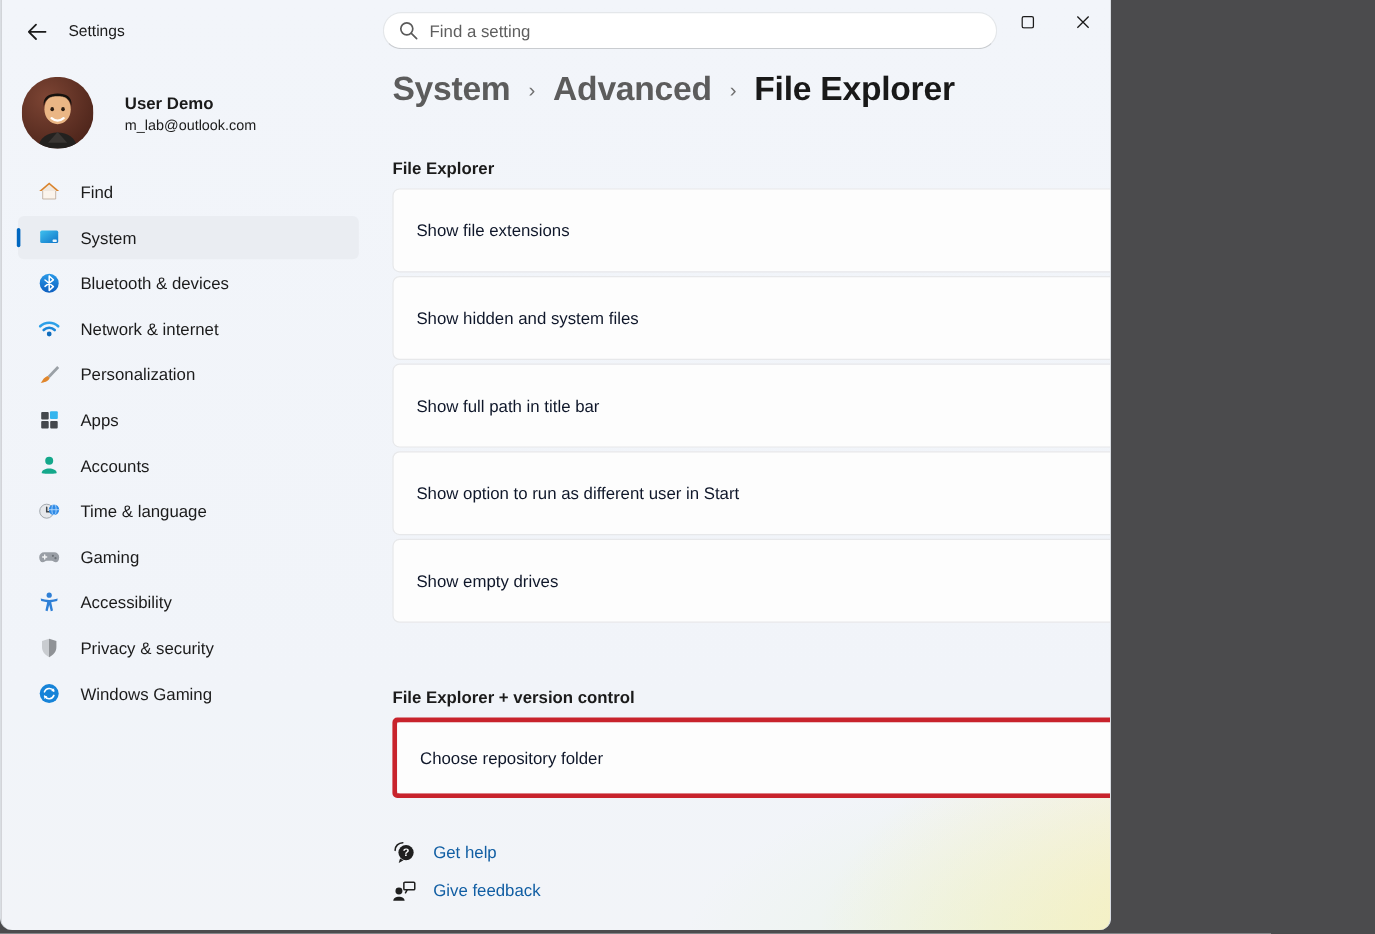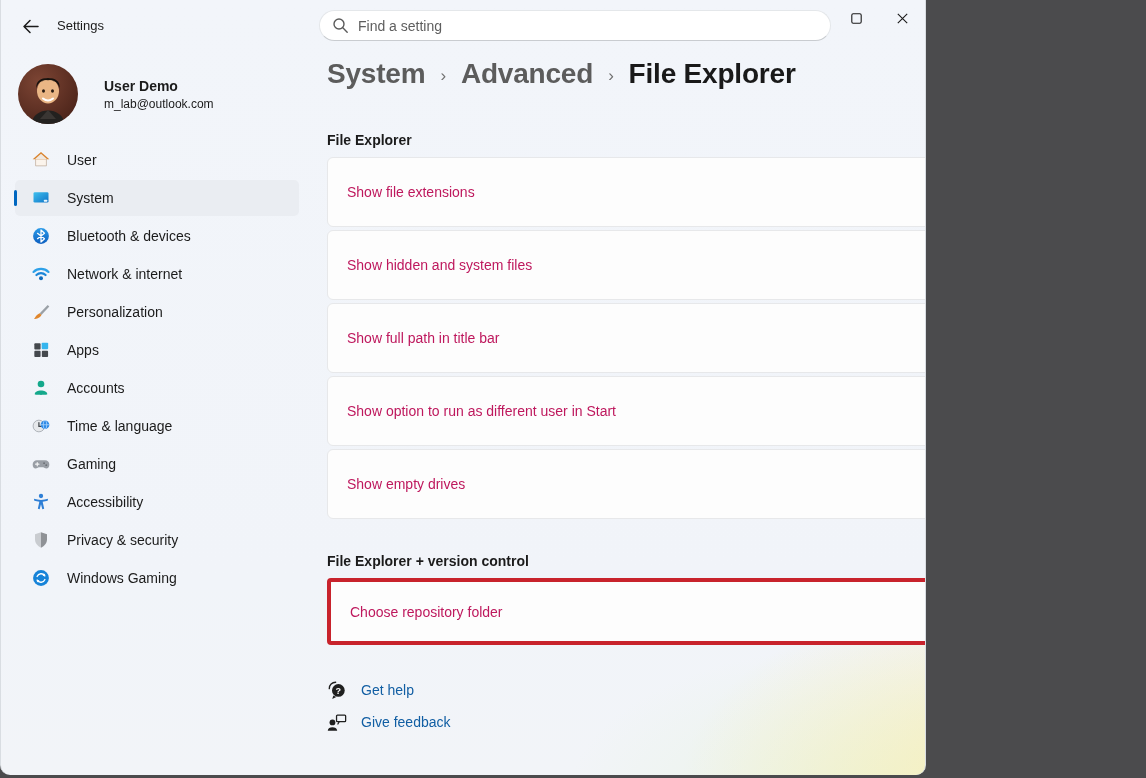"User" span.nav-label { text: User -> Find }
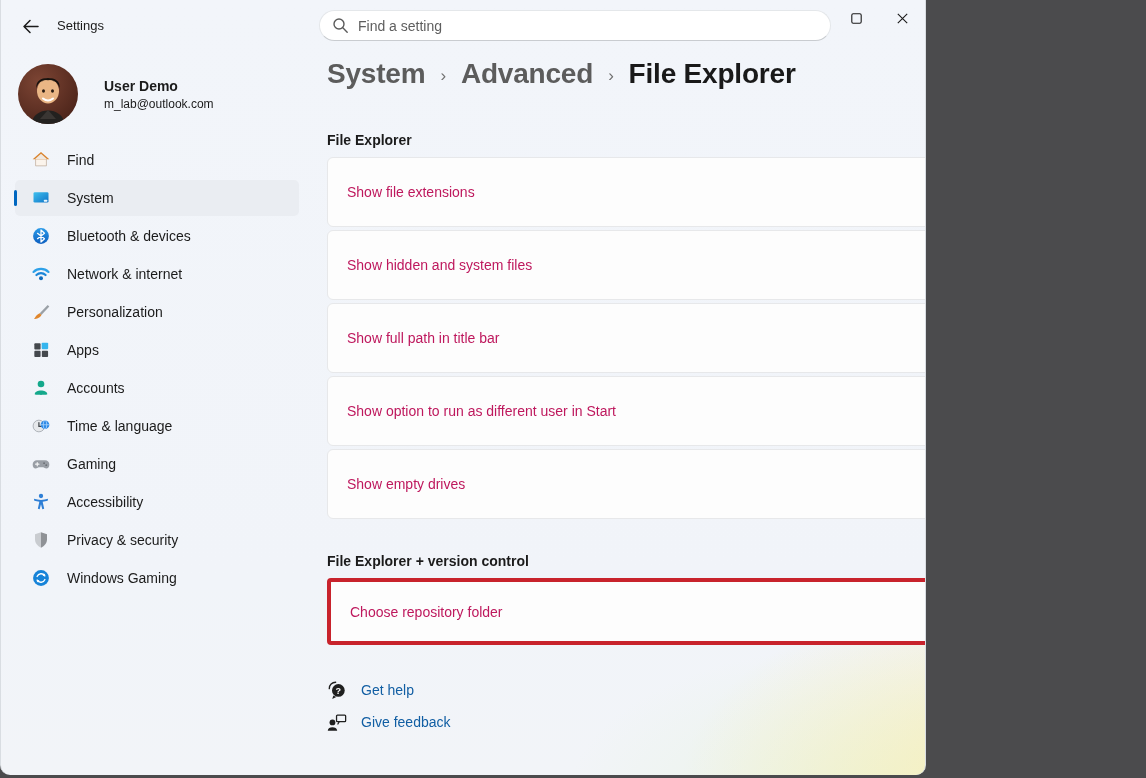"Show file extensions" .card-label { color: #be185d -> #0f172a }
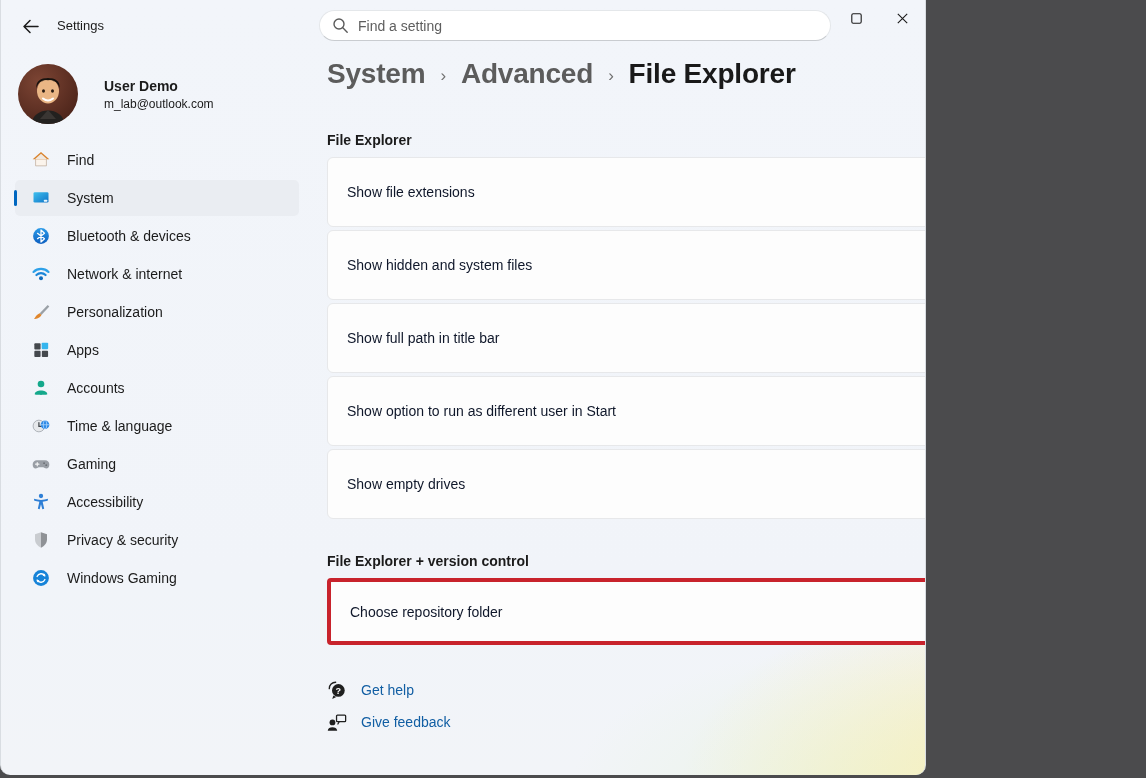"File Explorer + version control" .sec2-title { margin-top: 34px -> 54px }
